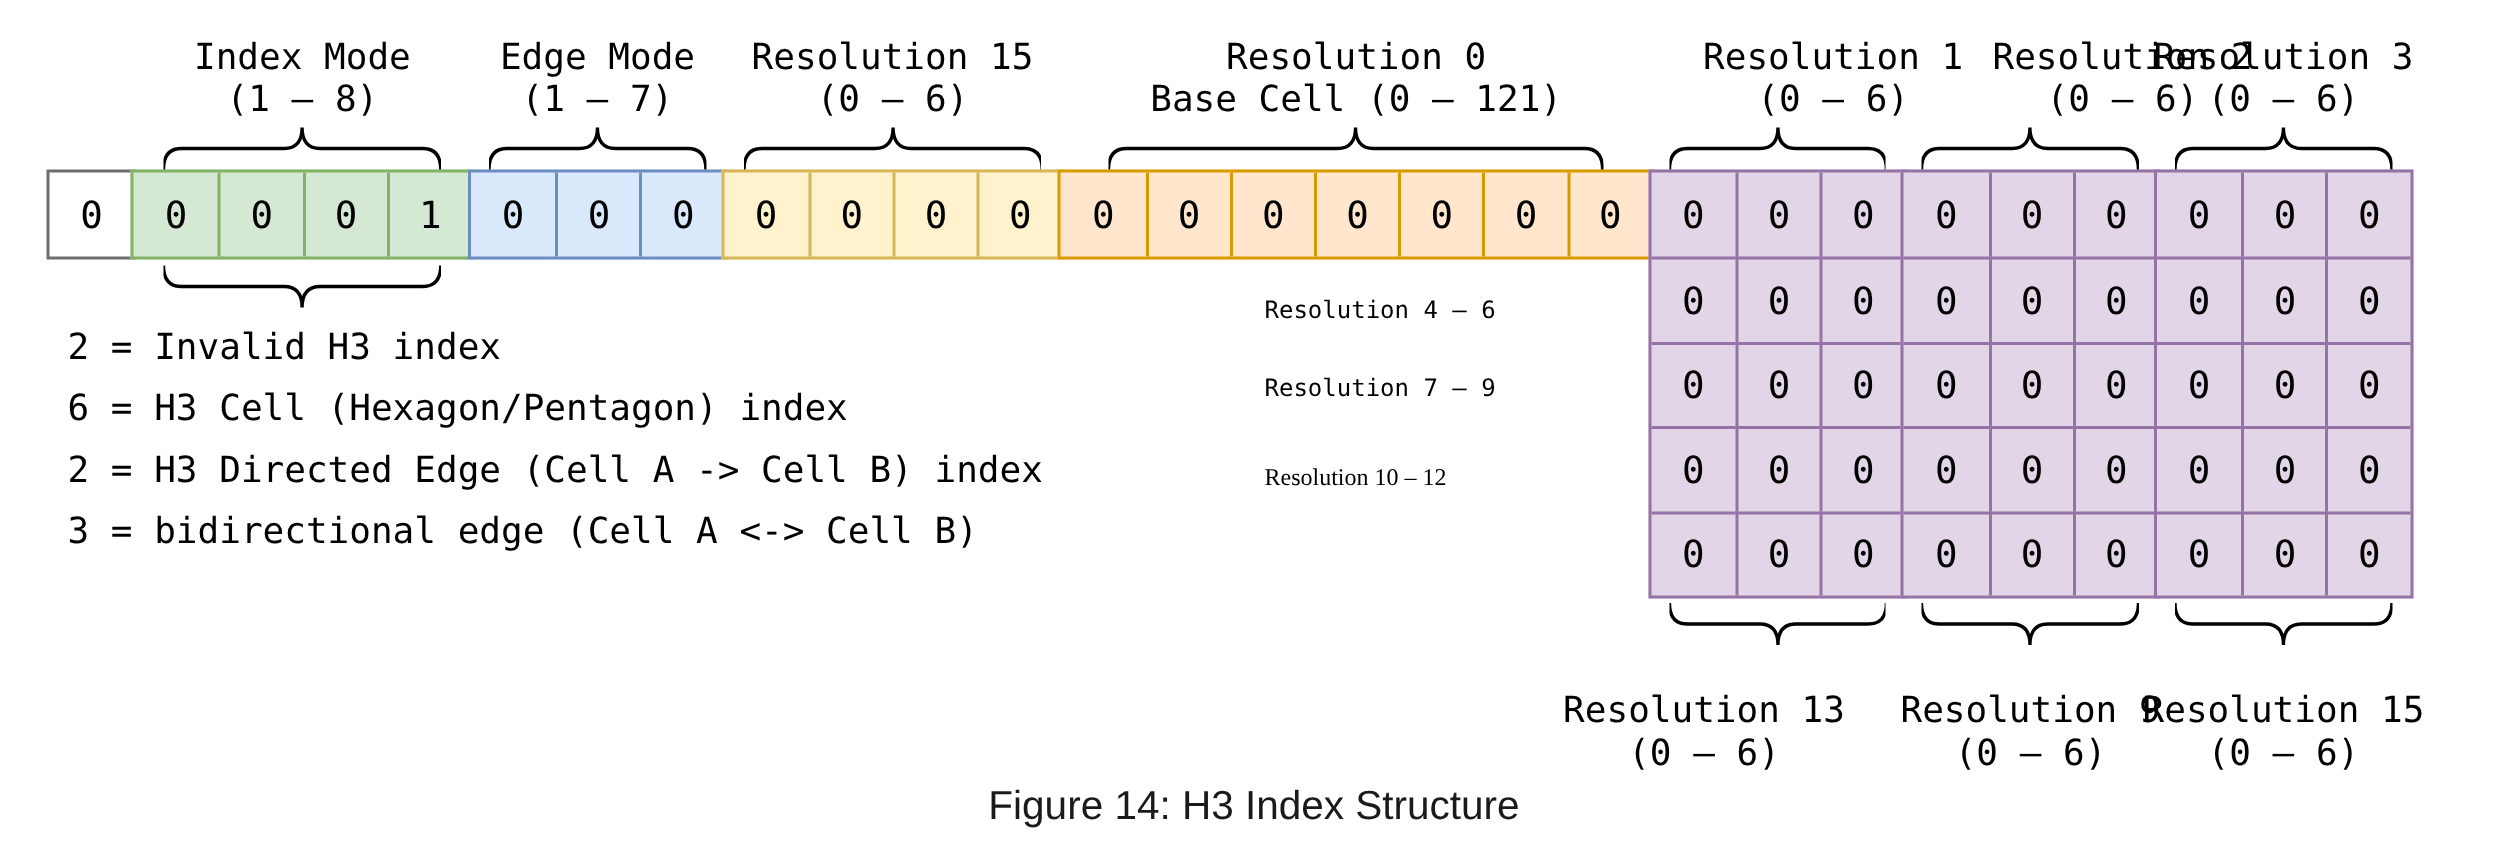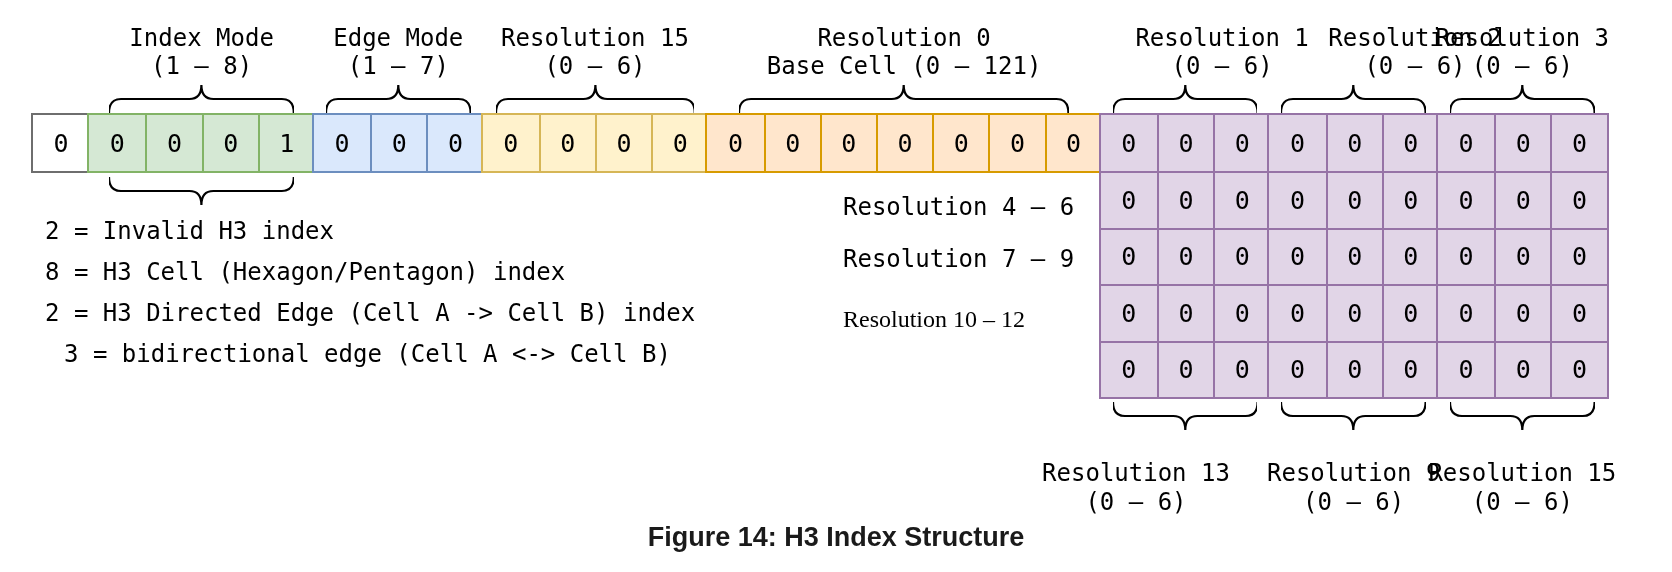"Resolution 4 – 6" .rlbl { font-size: 24px -> 16px }
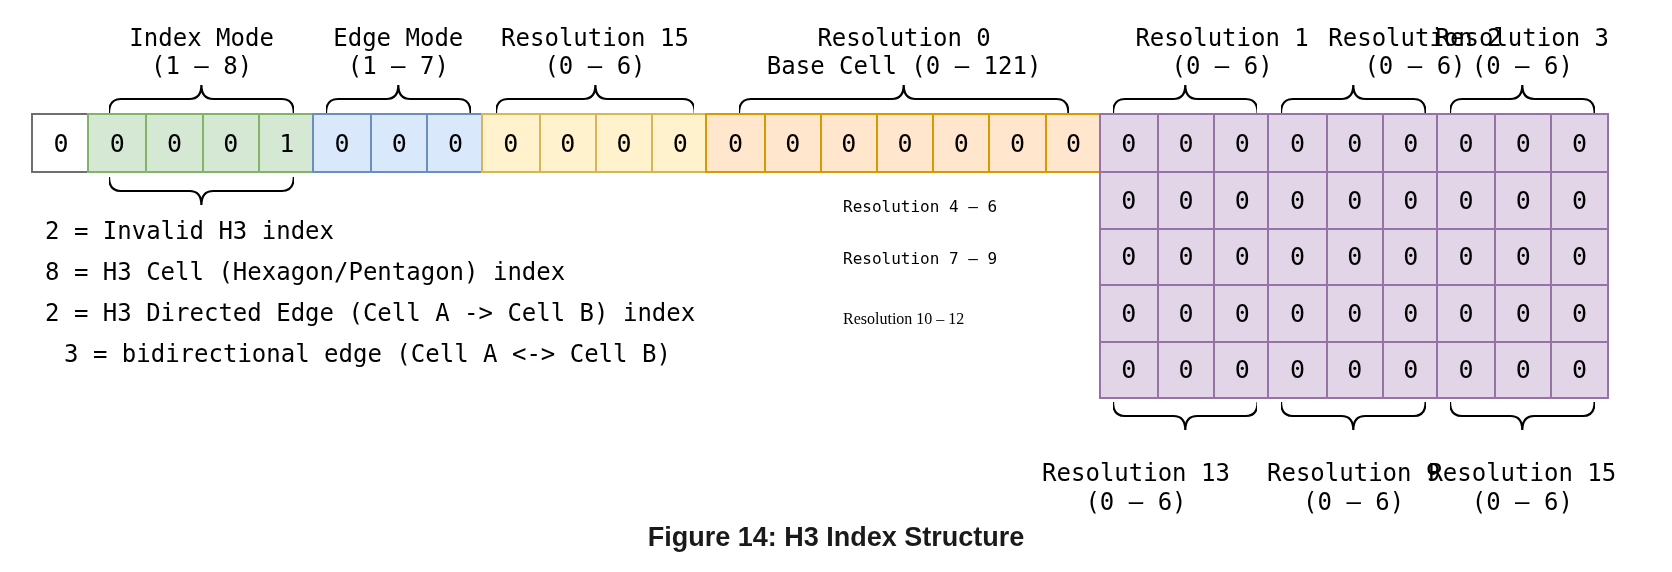"8 = H3 Cell (Hexagon/Pentagon)" div.leg { text: 8 -> 6 }
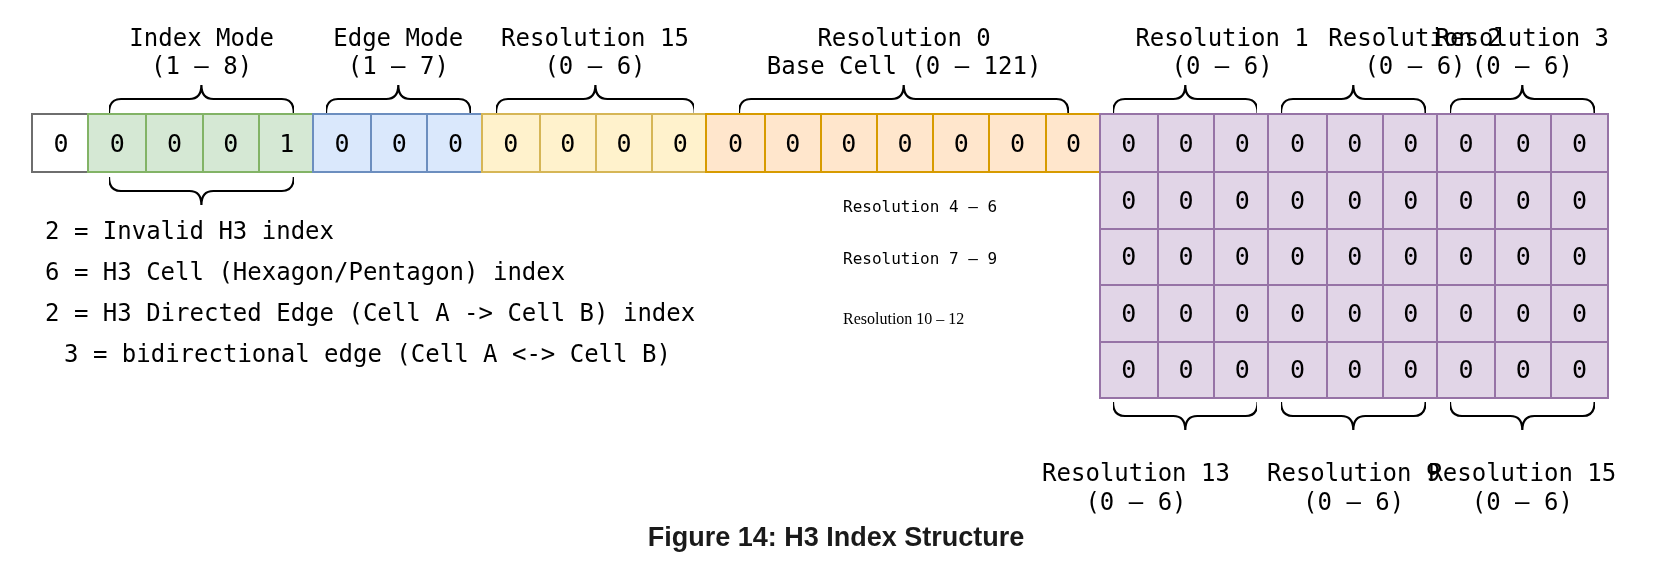"3 = bidirectional edge (Cell" div.leg { margin-left: 19px -> none }
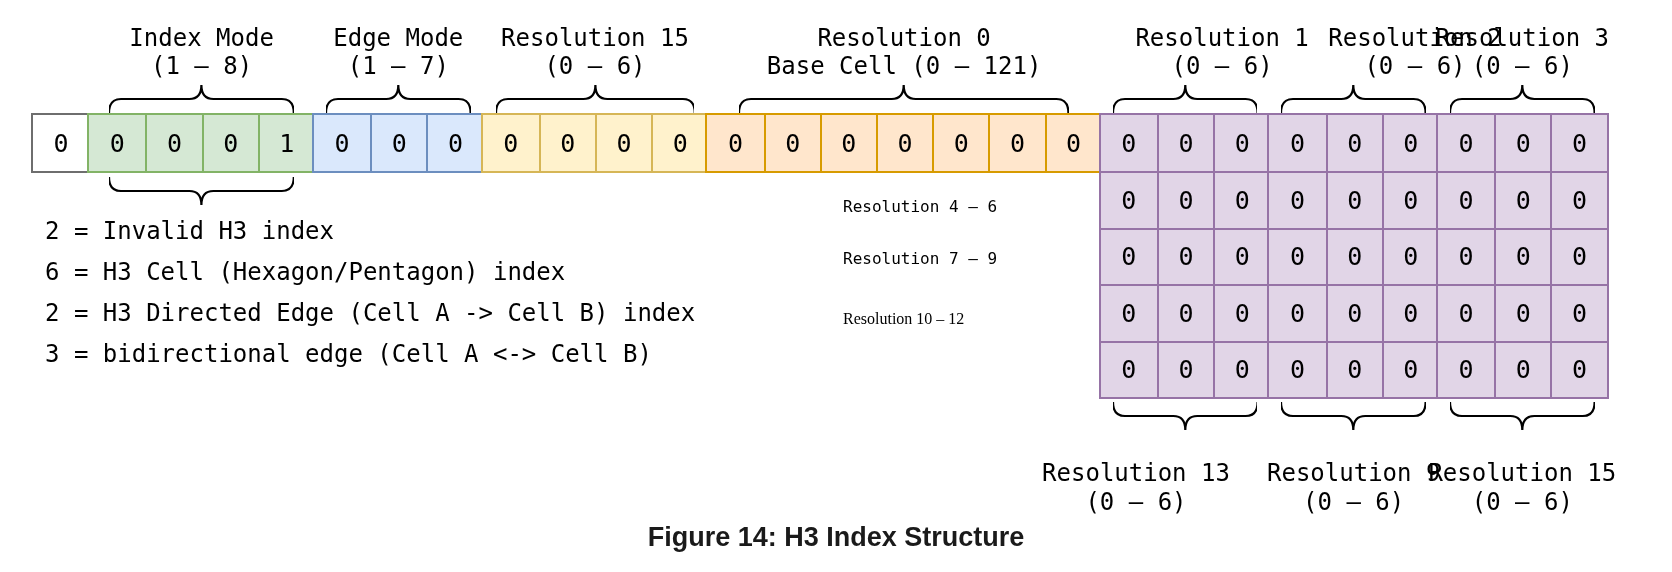"Figure 14: H3 Index Structure" .caption { font-weight: bold -> none }
